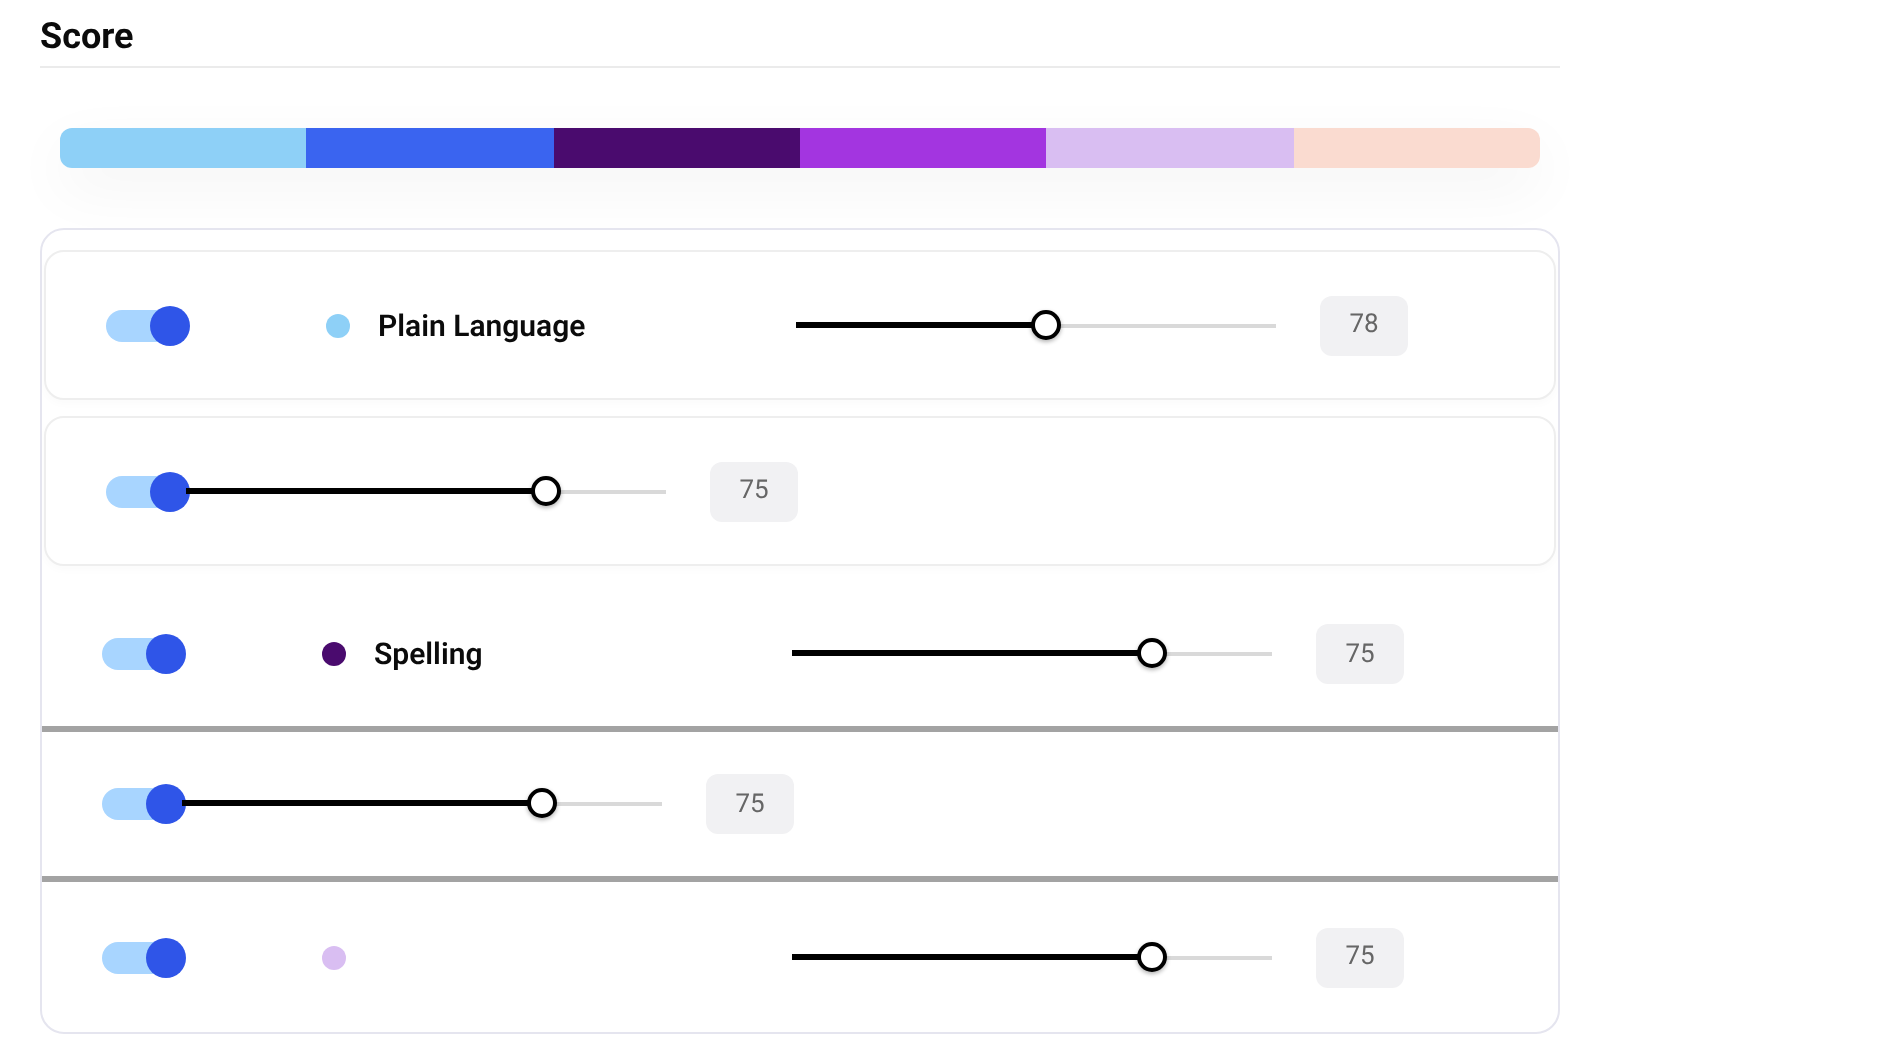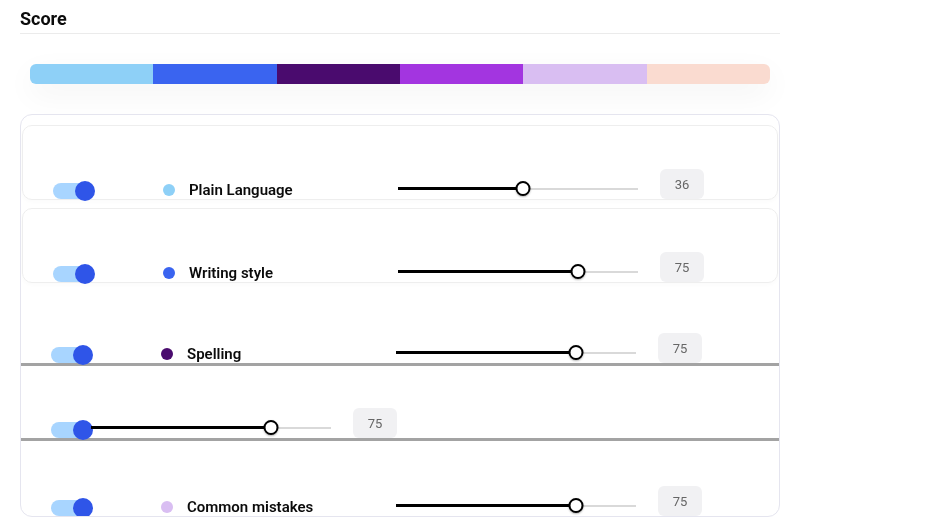"Plain Language" .row { align-items: flex-end -> center }
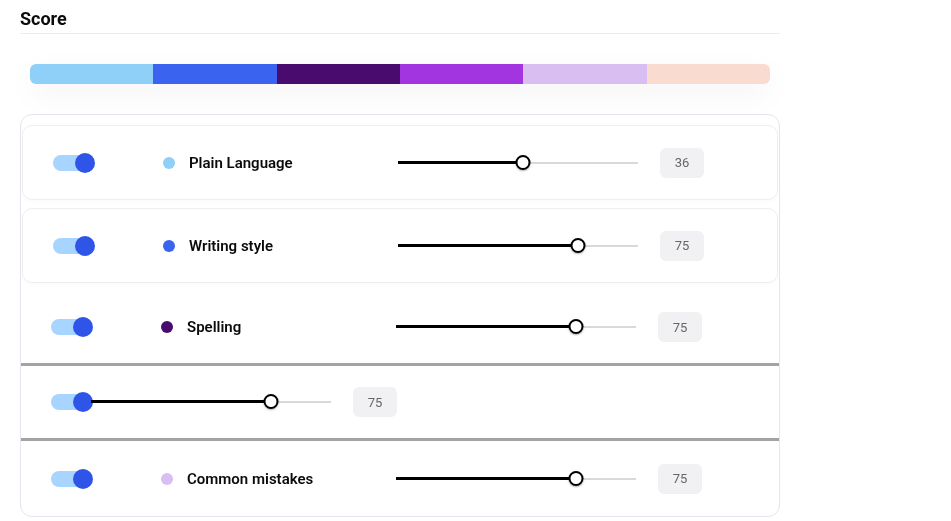"36" div.value-box { text: 36 -> 78 }
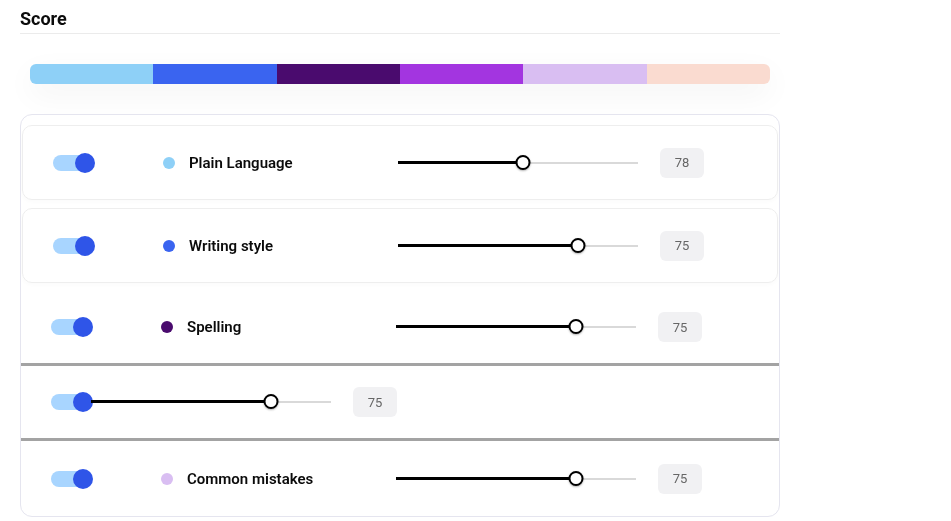"Writing style" div.label-area { html: <div> <div></div> <span>Writing style</span> </div> -> none }
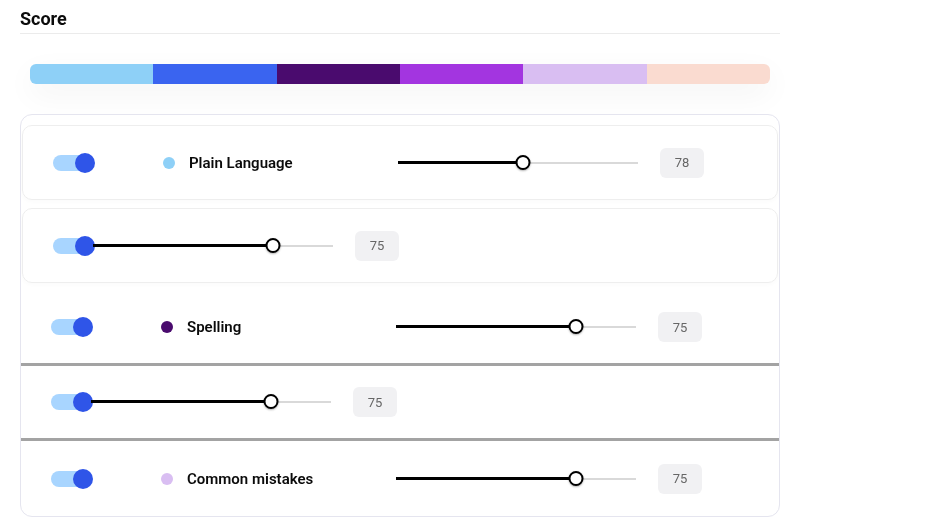"Common mistakes" span.label-text { html: <span>Common mistakes</span> -> none }
